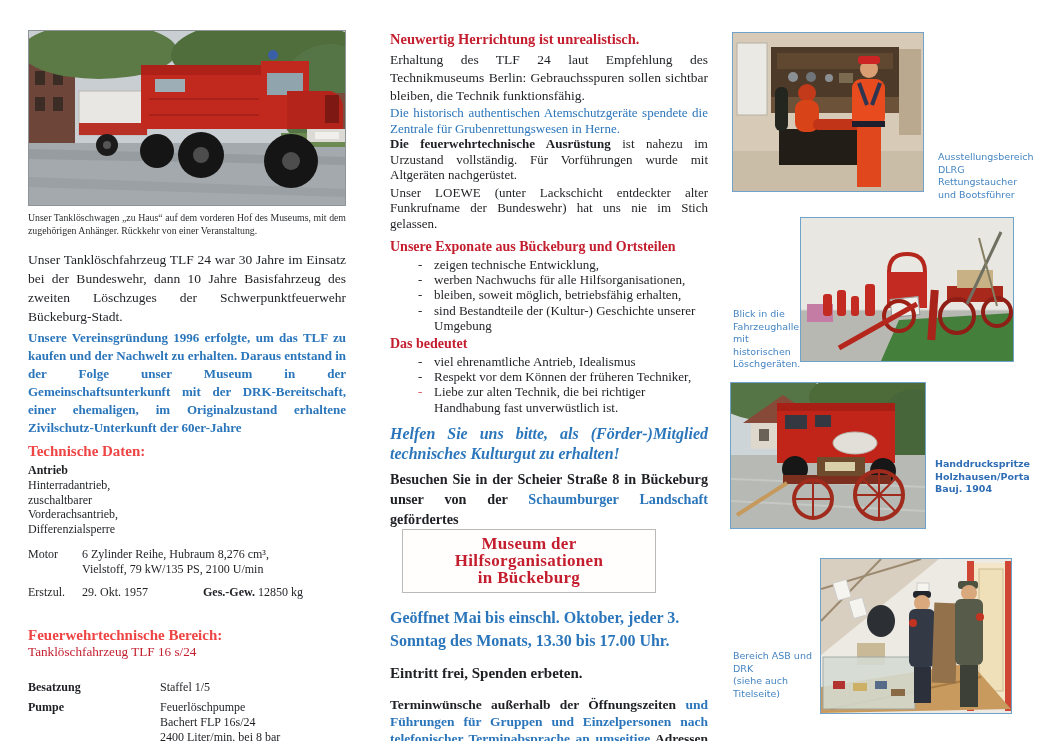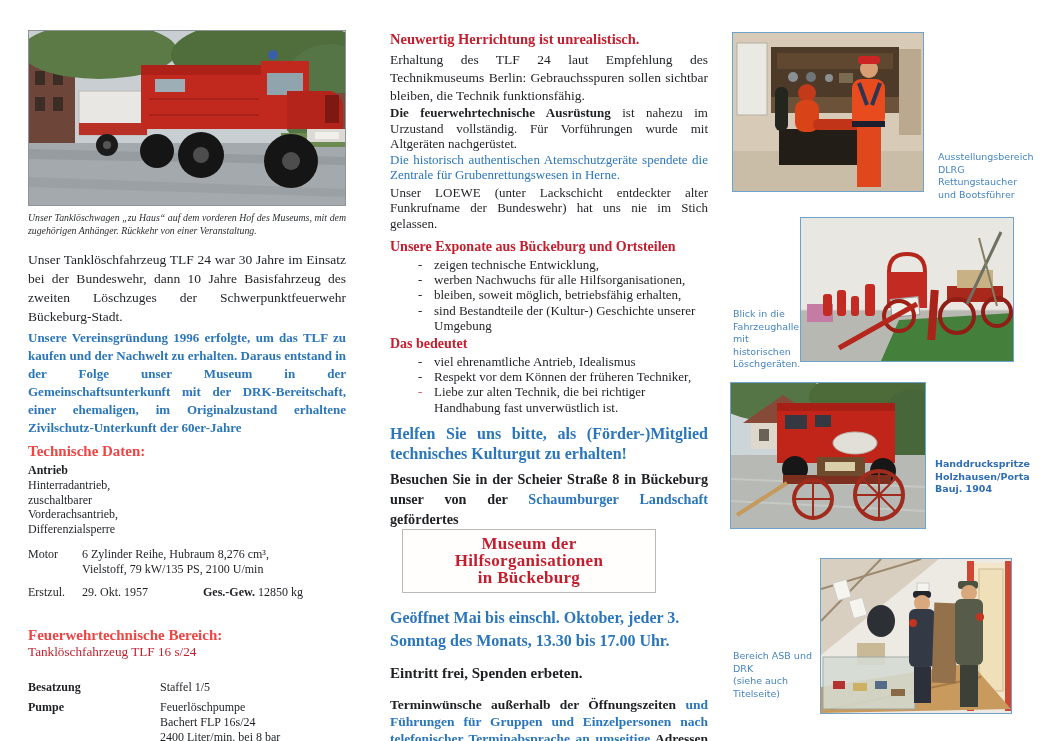"Die feuerwehrtechnische Ausrüstung ist" p.m-p { order: before "Die historisch authentischen" -> after "Die historisch authentischen" }
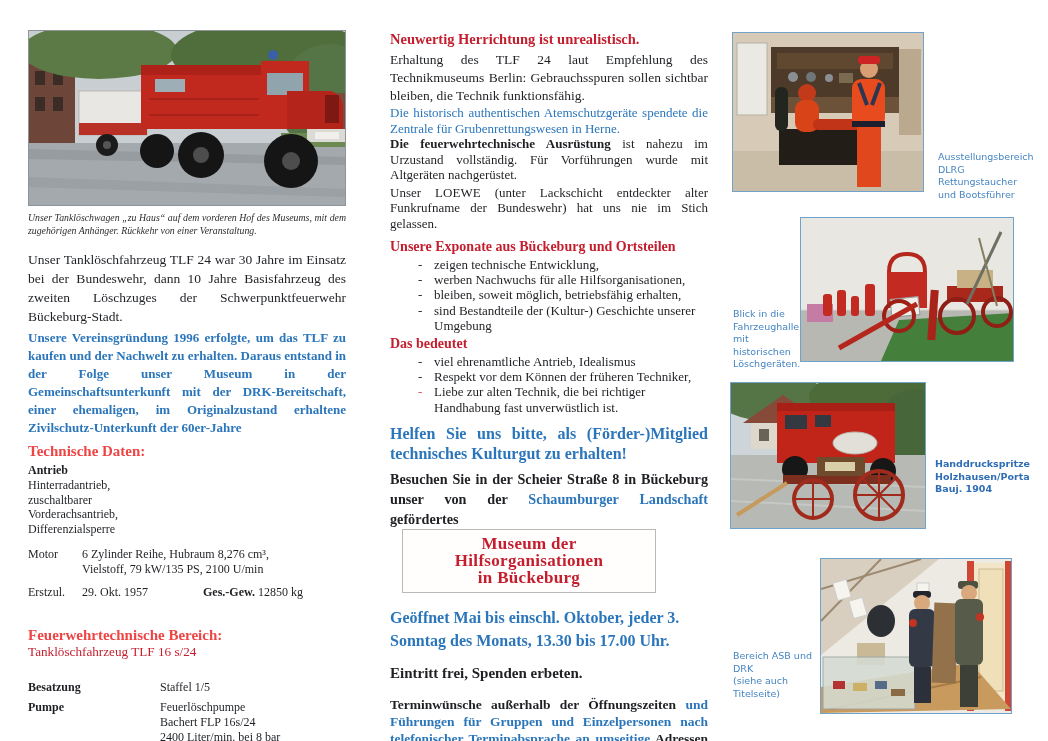"Unser Tanklöschwagen „zu Haus“ auf" .photo-caption { font-style: italic -> none }
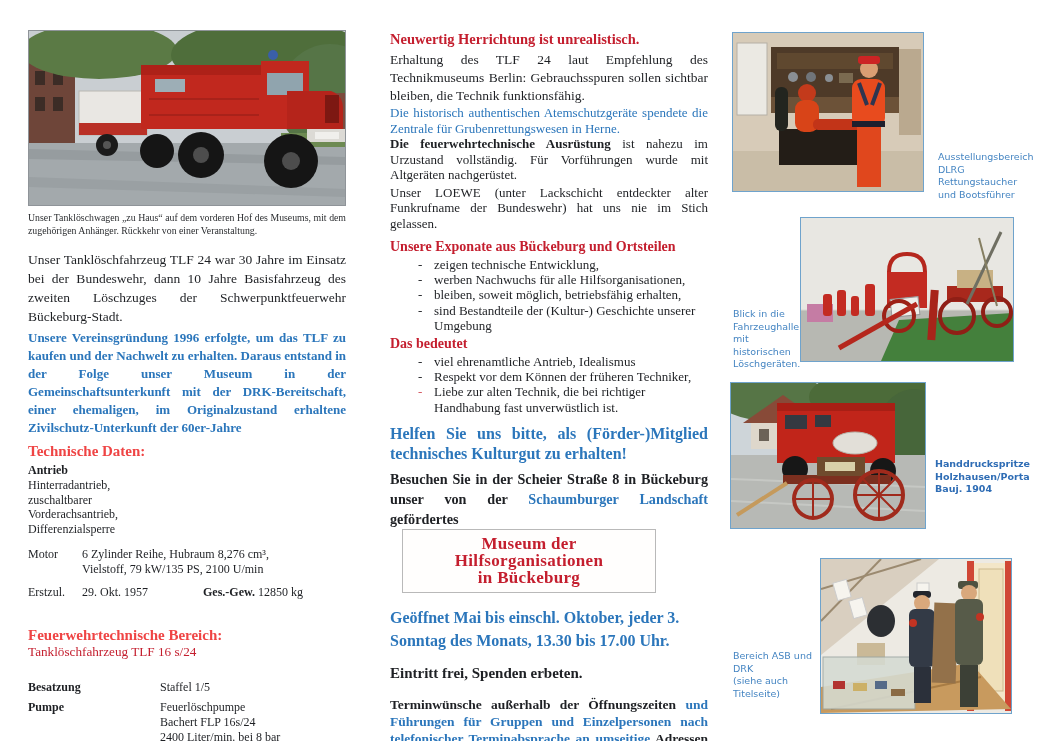"Helfen Sie uns bitte, als" .appeal { font-style: none -> italic }
